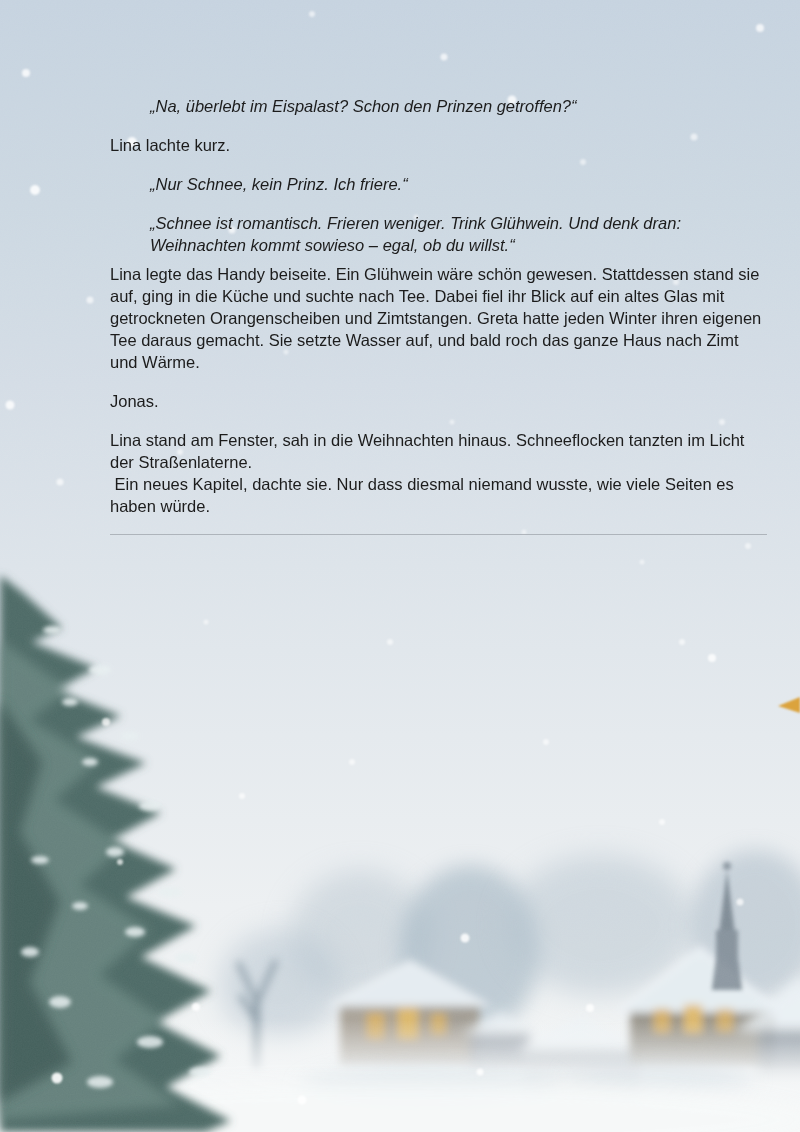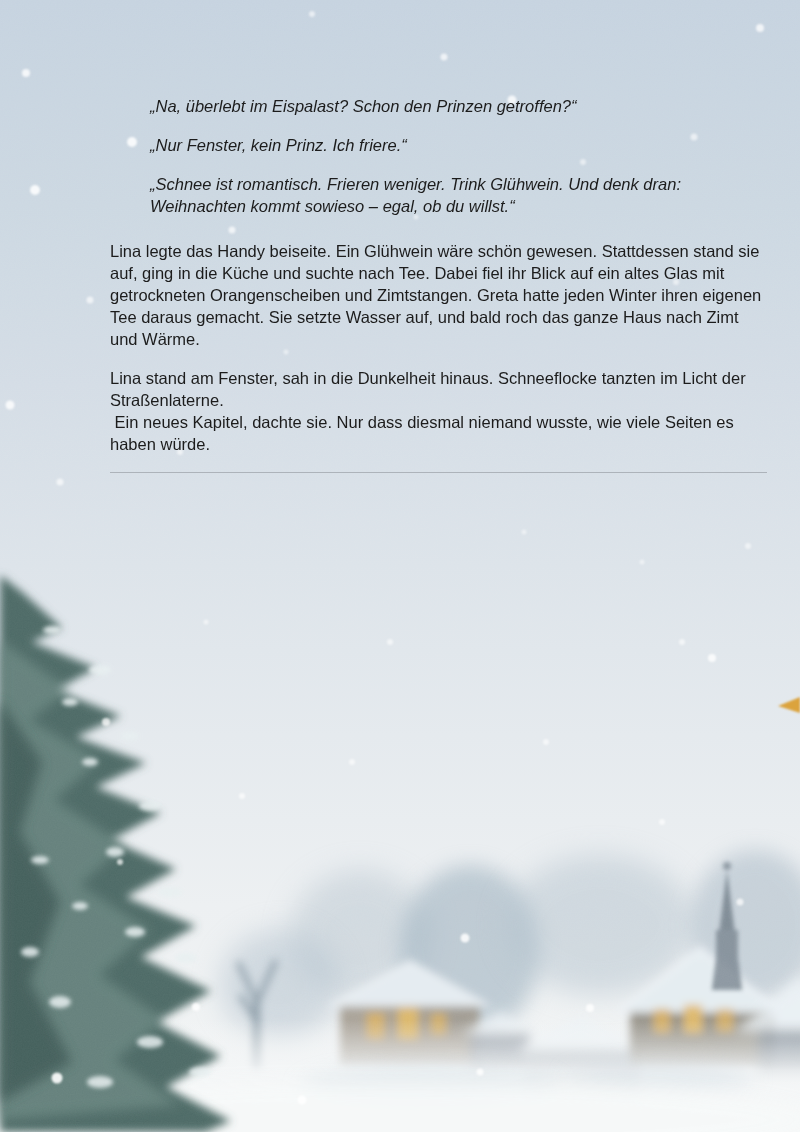"Lina lachte kurz." p { html: none -> <p>Lina lachte kurz.</p> }
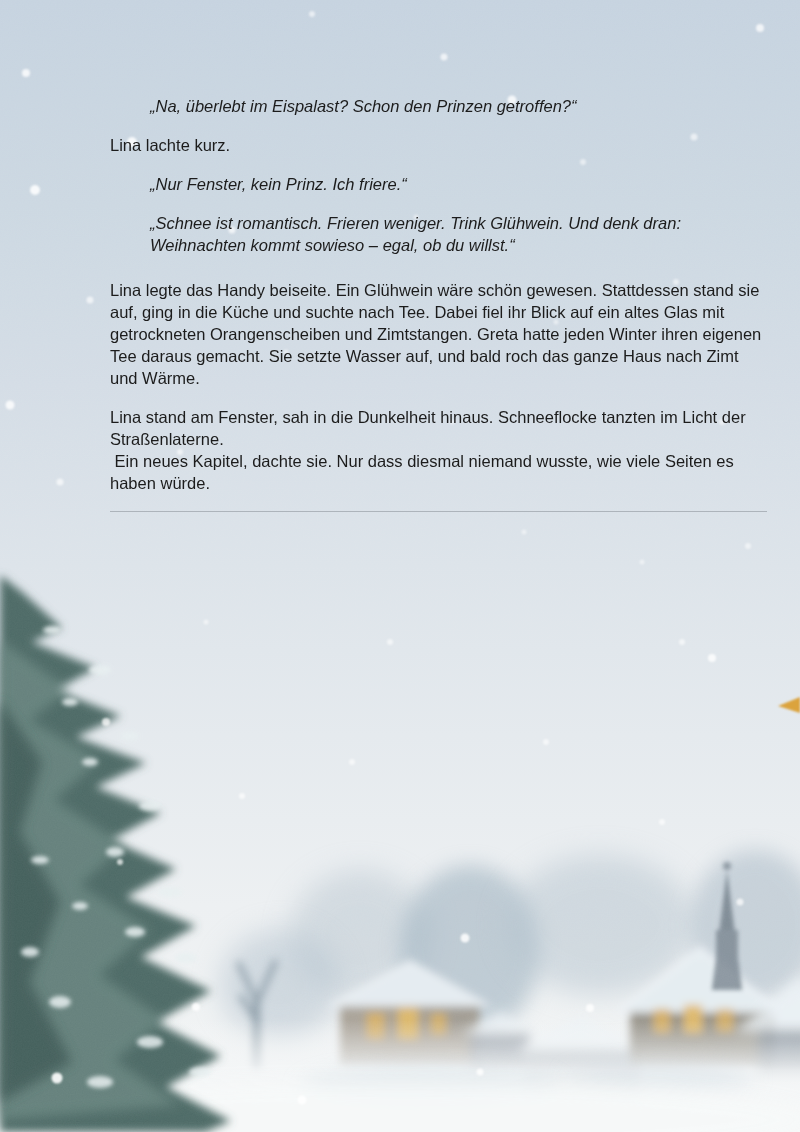"„Nur Fenster, kein Prinz. Ich" p.quote { text: Fenster -> Schnee }
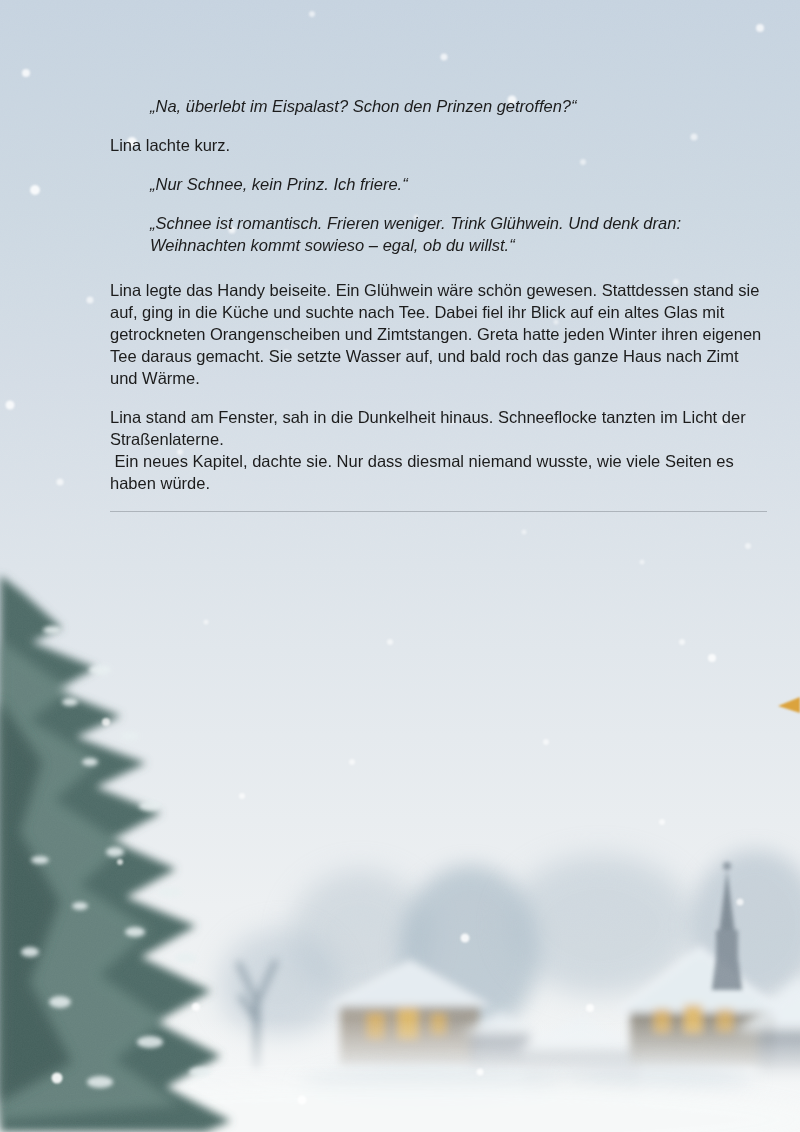"„Schnee ist romantisch. Frieren weniger." .content p.quote.tight { margin-bottom: 23px -> 7px }
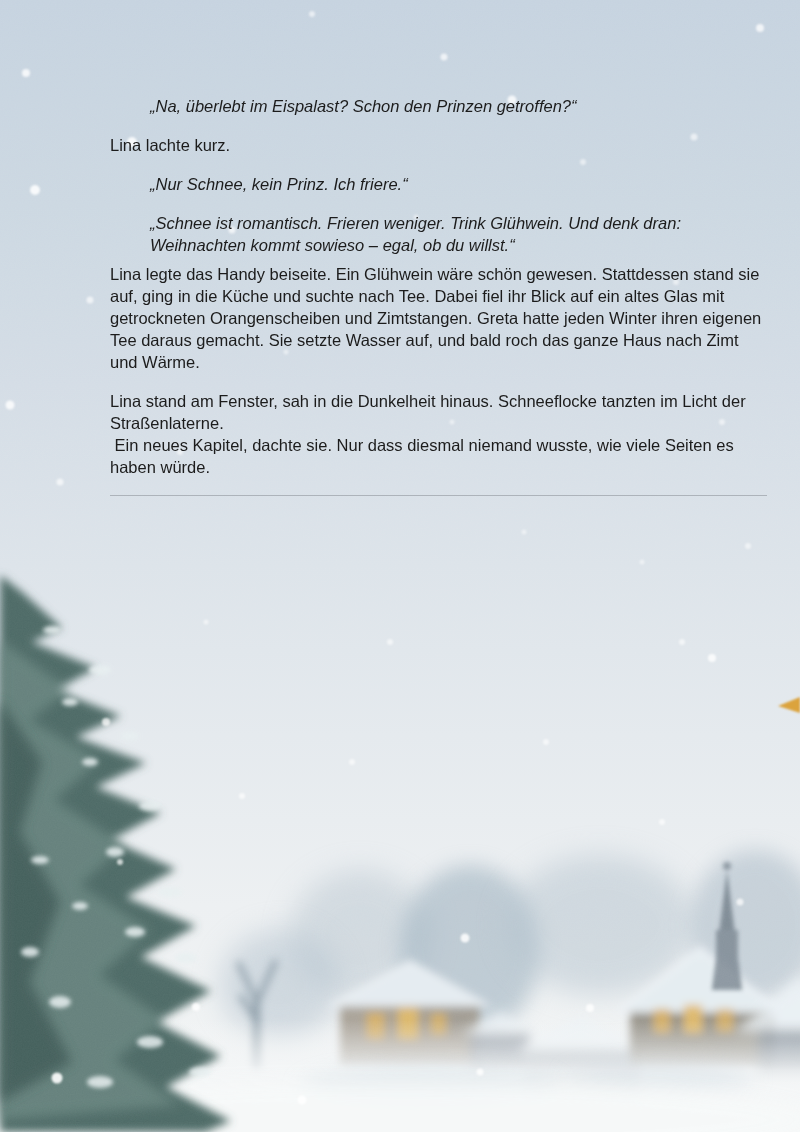"Jonas." p { html: none -> <p>Jonas.</p> }
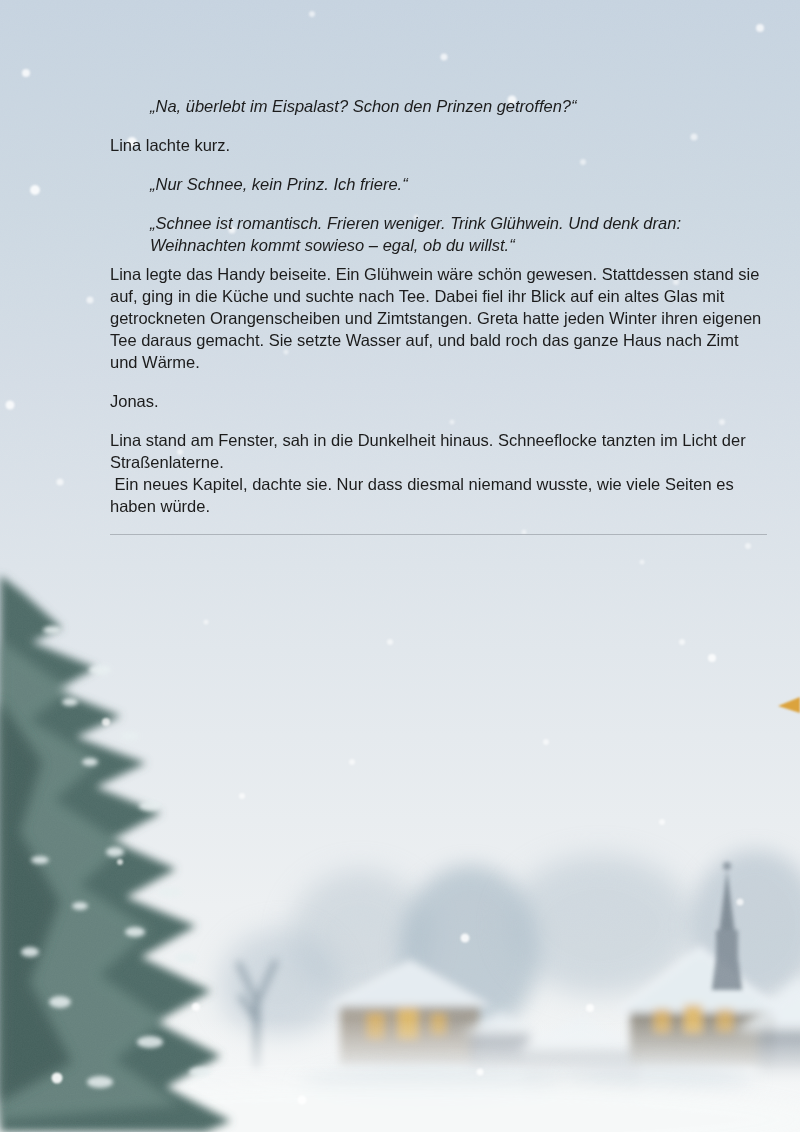"Lina stand am Fenster, sah" p { text: Dunkelheit hinaus. Schneeflocke -> Weihnachten hinaus. Schneeflocken }
